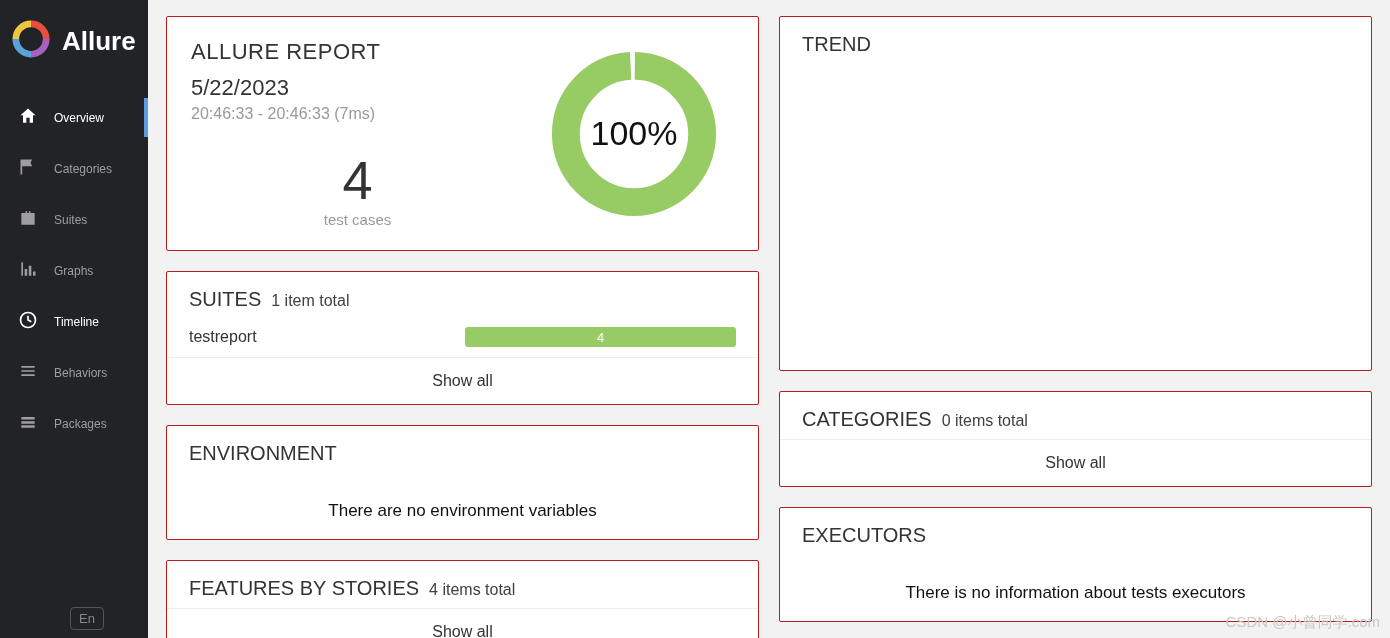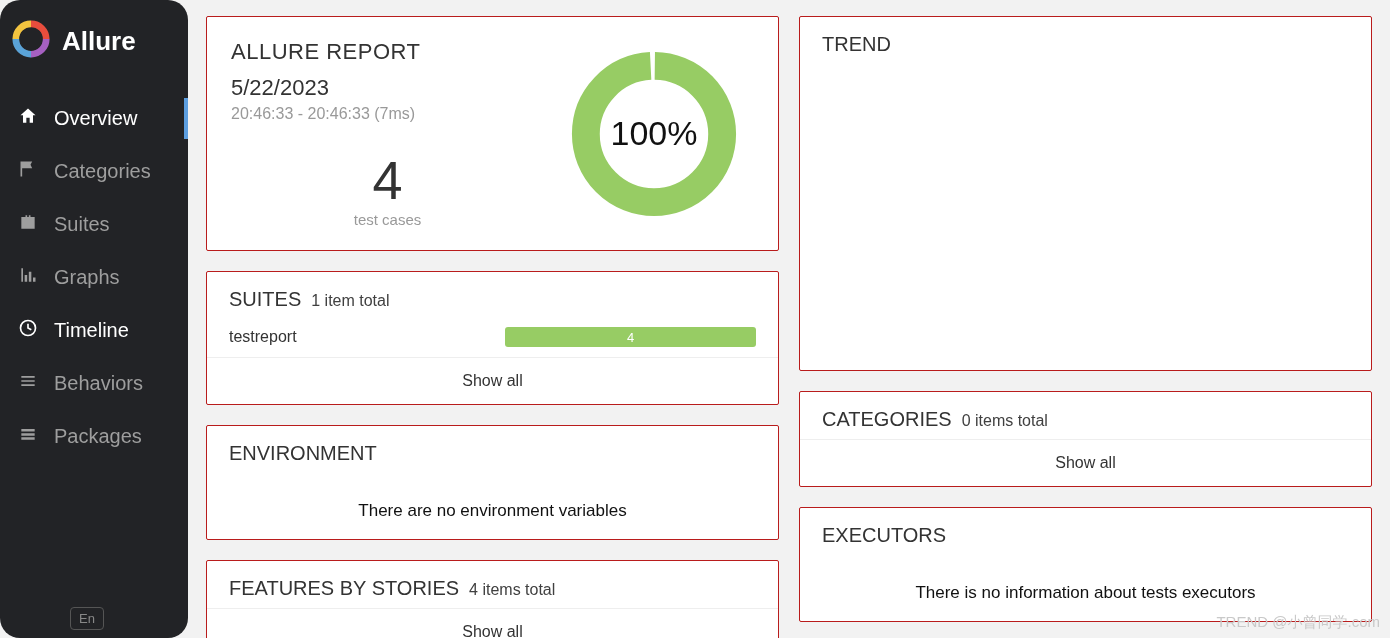"Allure" .sidebar { border-radius: 20px -> none; width: 188px -> 148px }
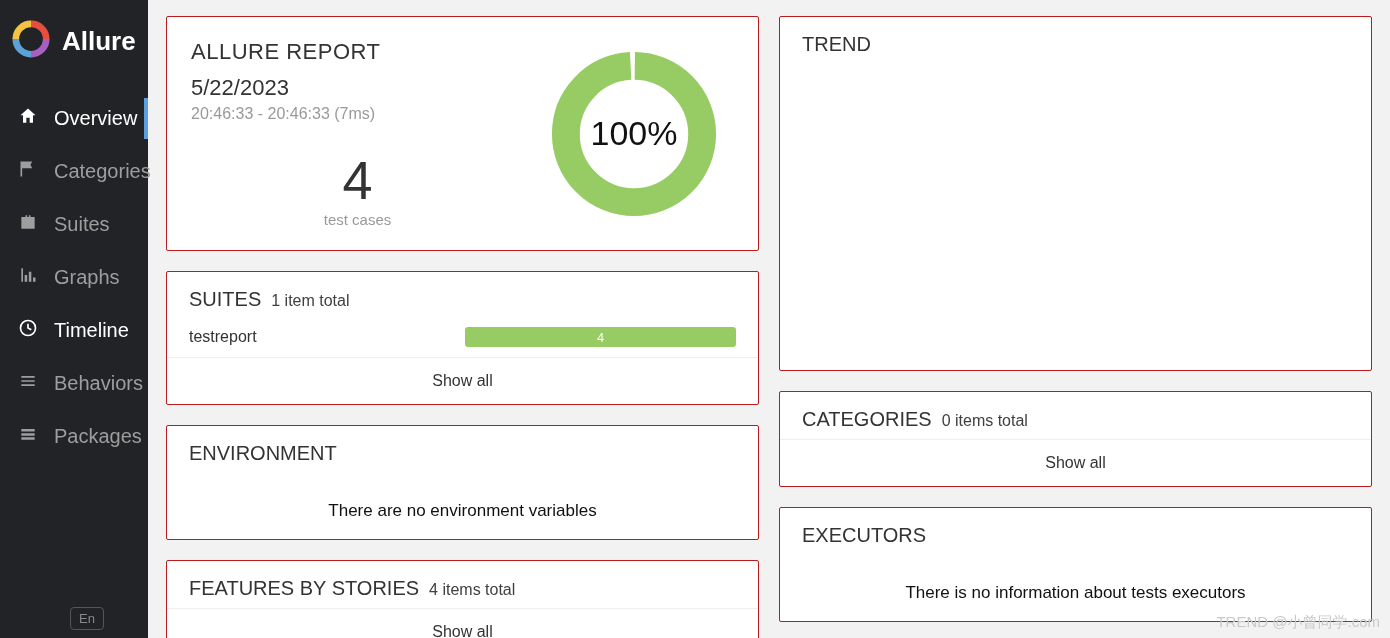"Overview" .nav-item { font-size: 20px -> 12px }
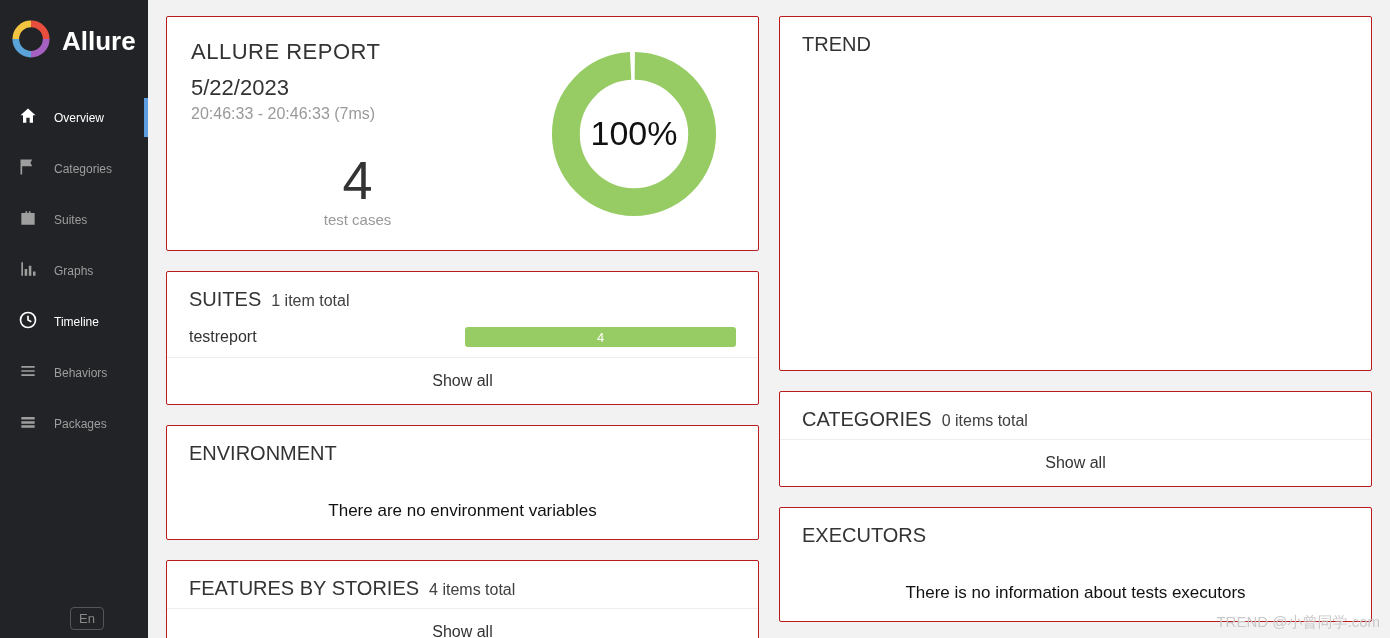"TREND @小曾同学.com" div.watermark { text: TREND -> CSDN }
